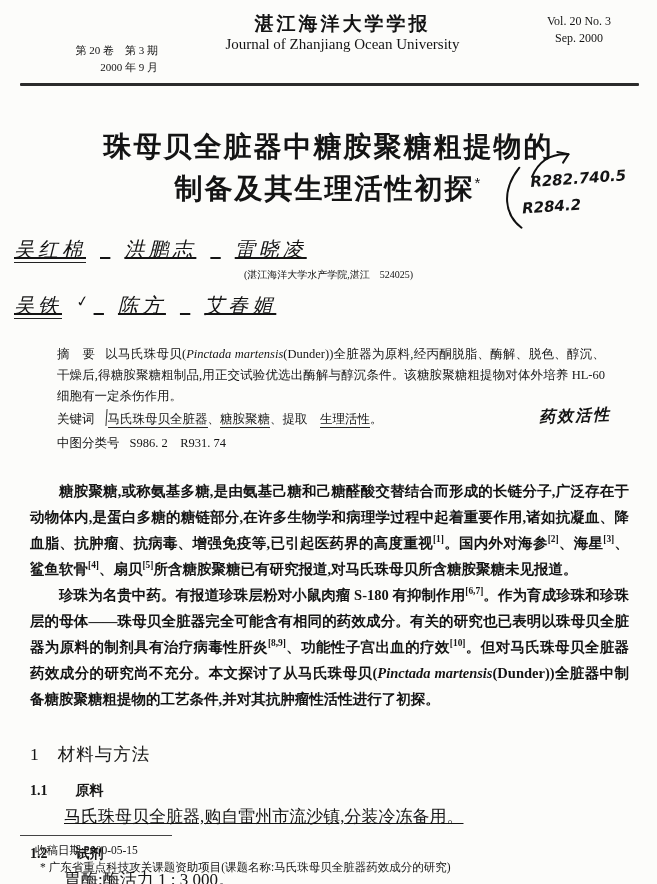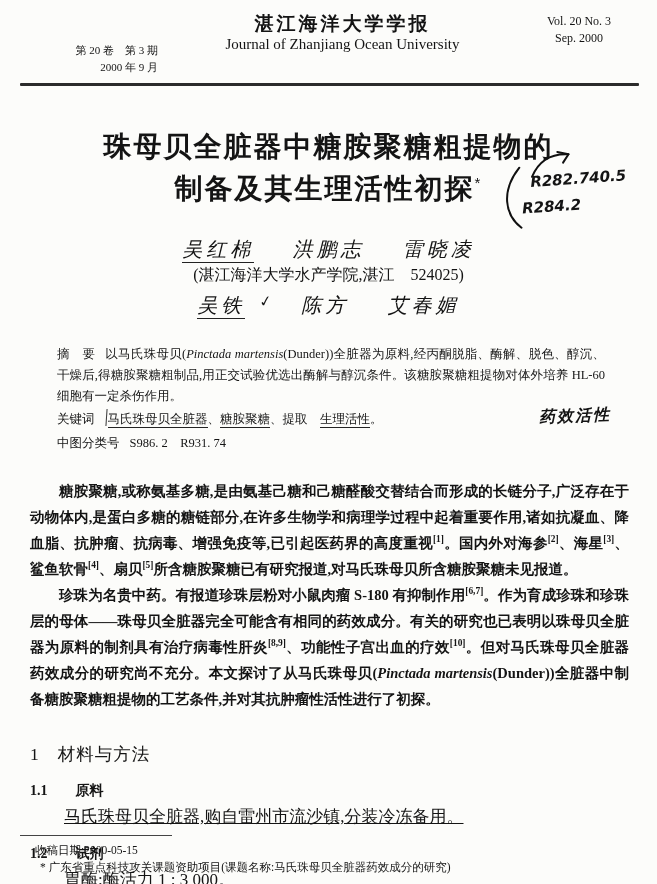"吴红棉 洪鹏志 雷晓凌" .authors { text-align: center -> none; text-decoration: none -> underline }
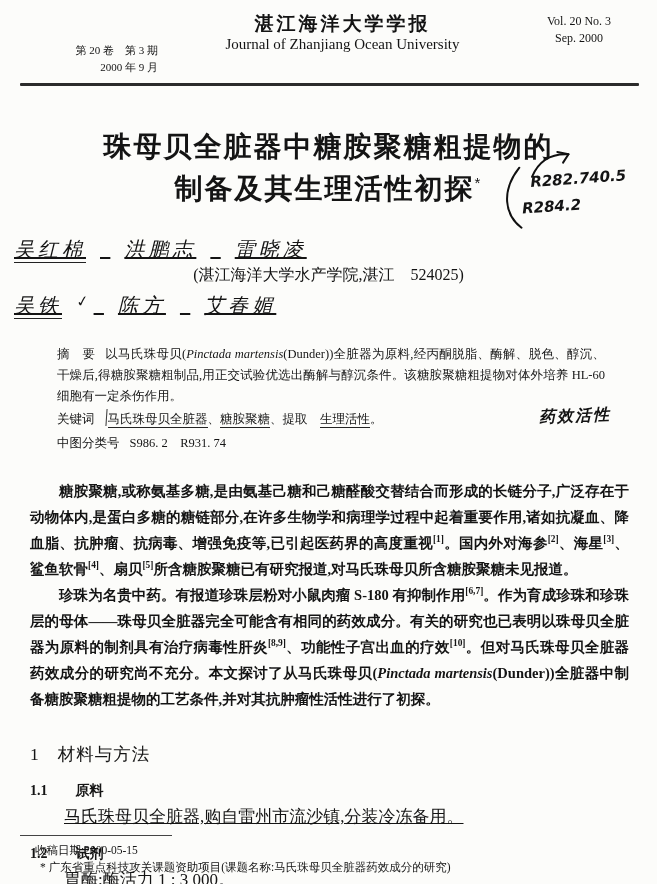"(湛江海洋大学水产学院,湛江 524025)" .affiliation { font-size: 16px -> 10px }
